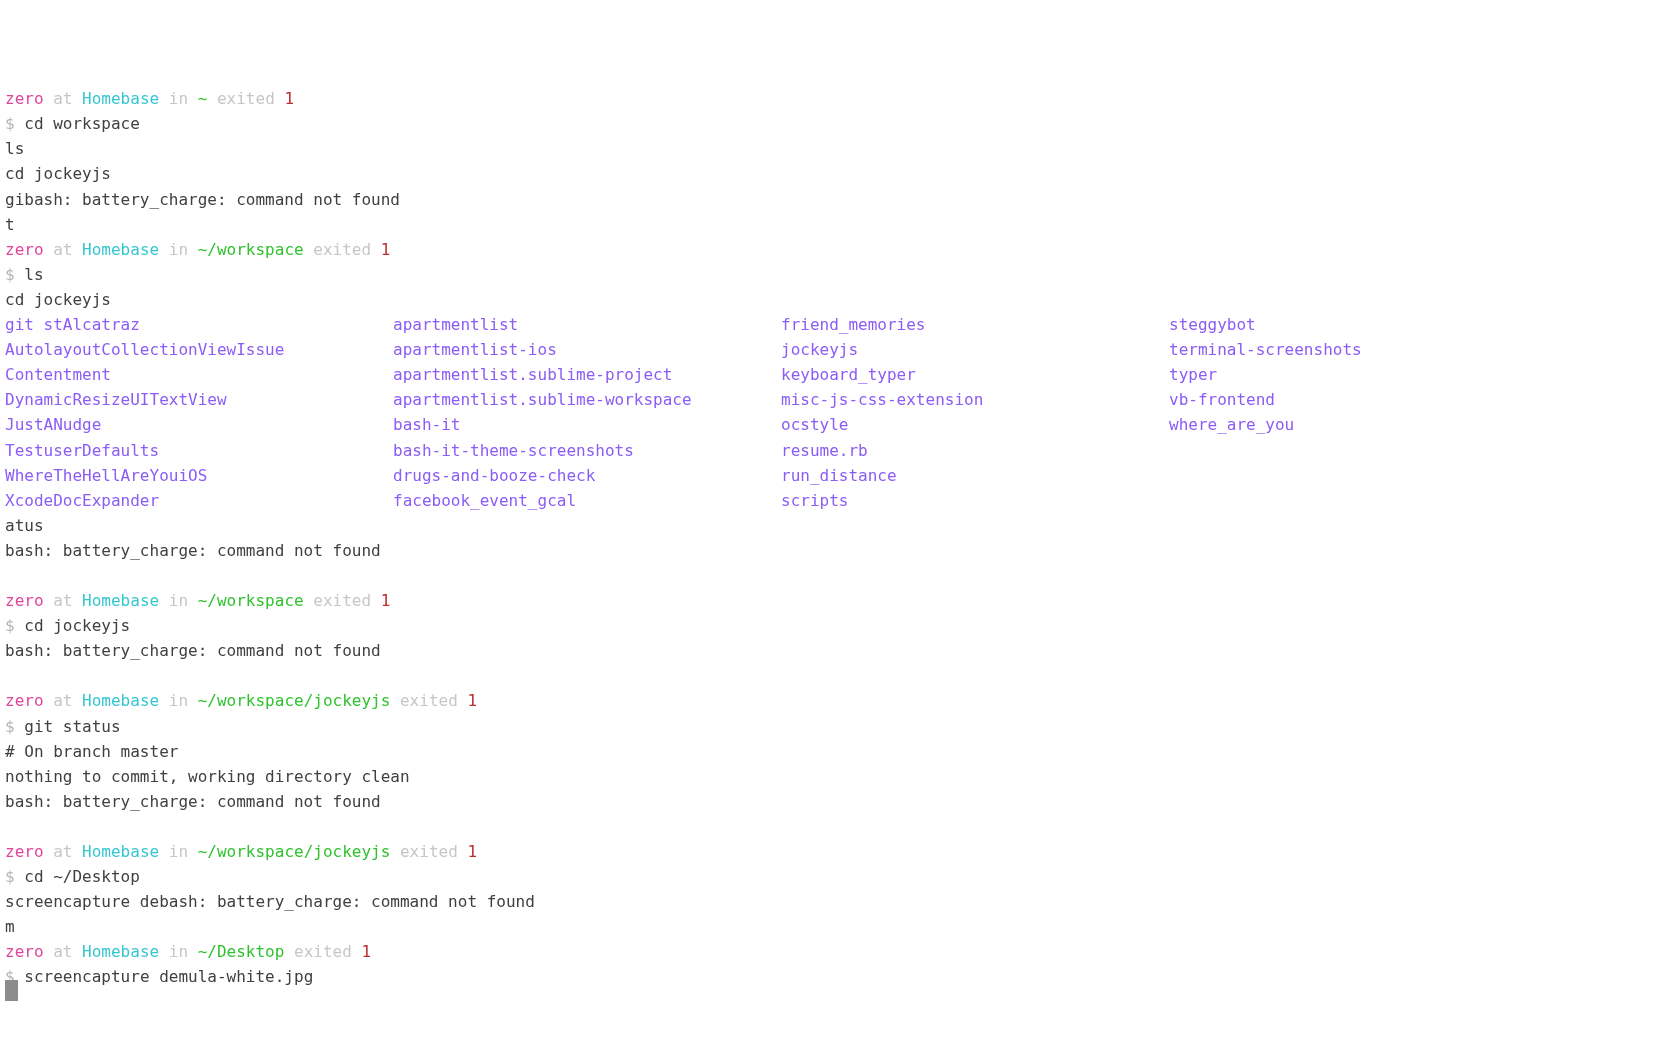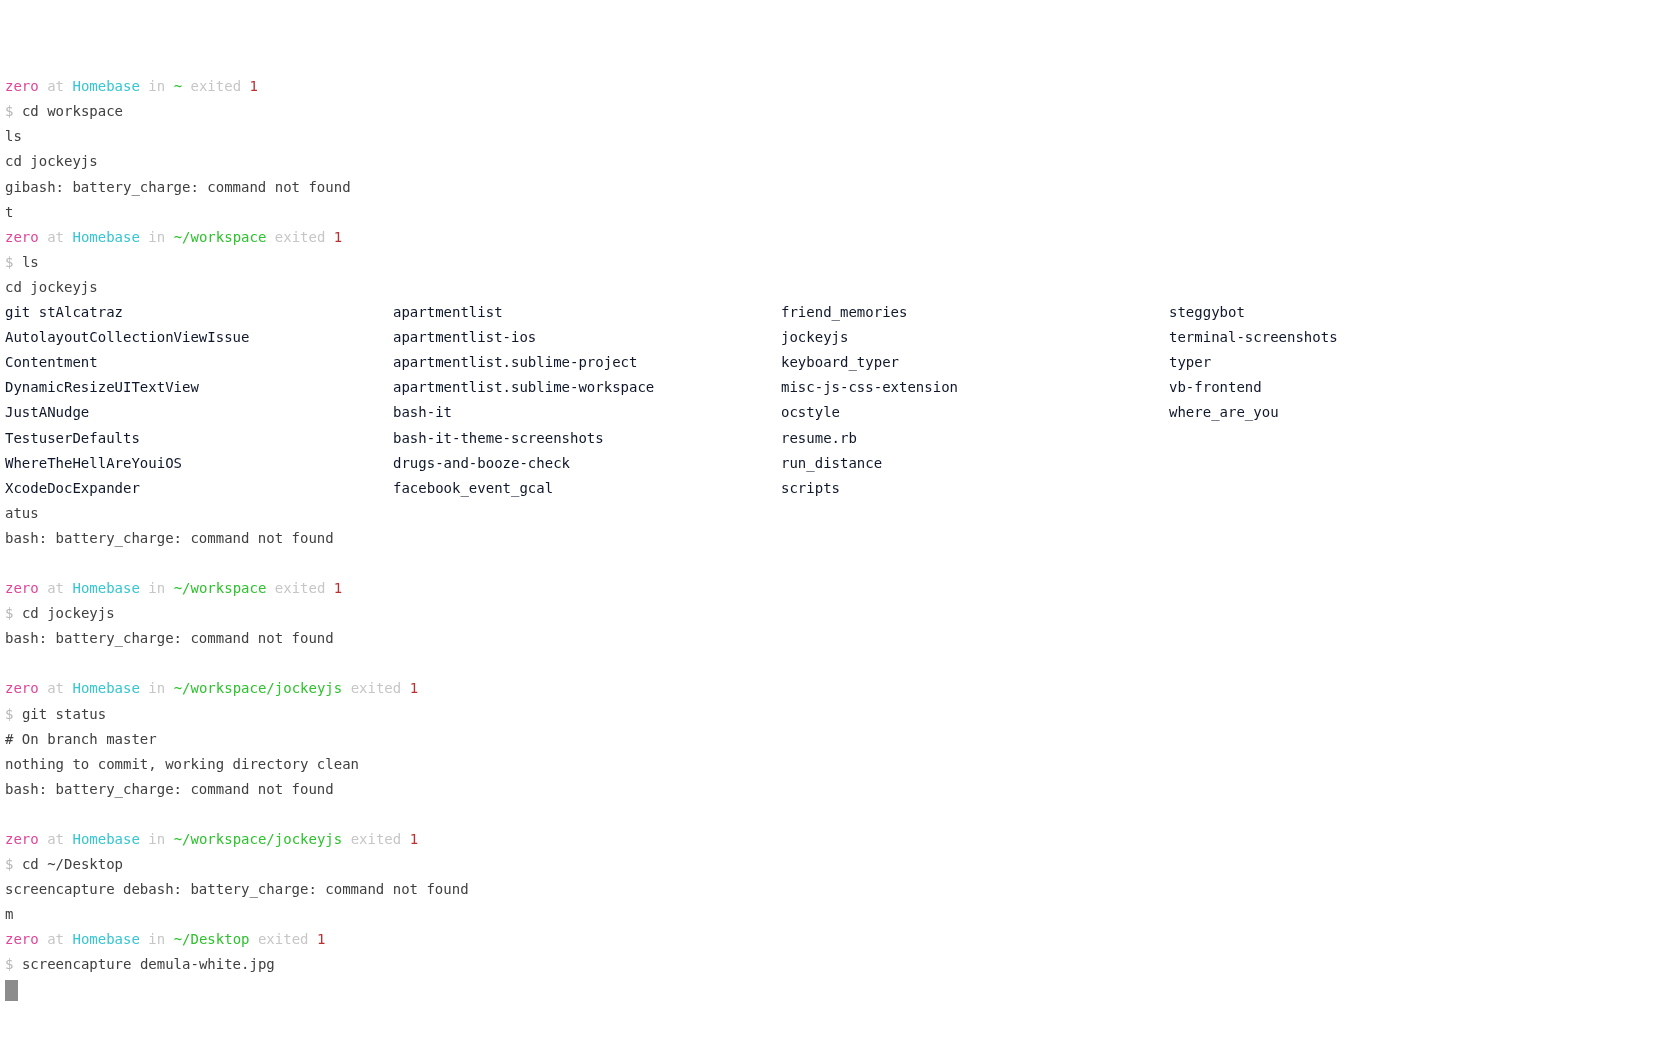"zero at Homebase in ~" #terminal { font-size: 14px -> 16px; padding: 24px 0 0 5px -> 36px 0 0 5px }
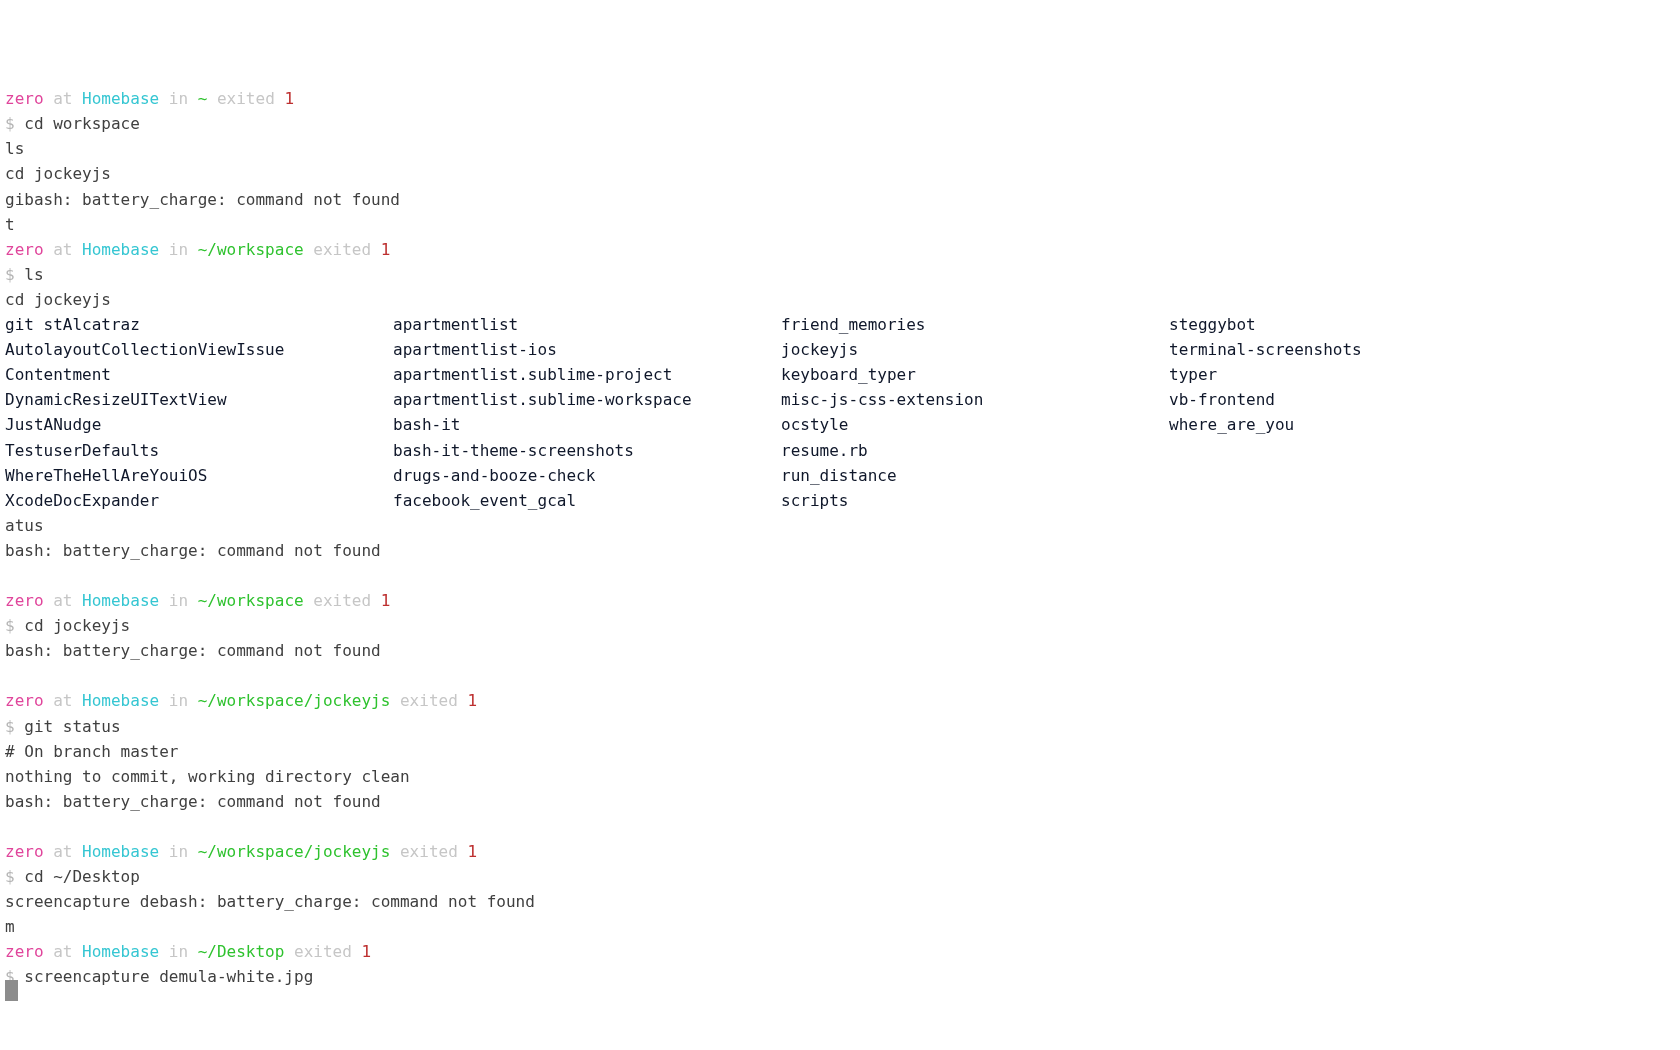"git stAlcatraz" .ls-col { color: #0f172a -> #8b5cf6 }
